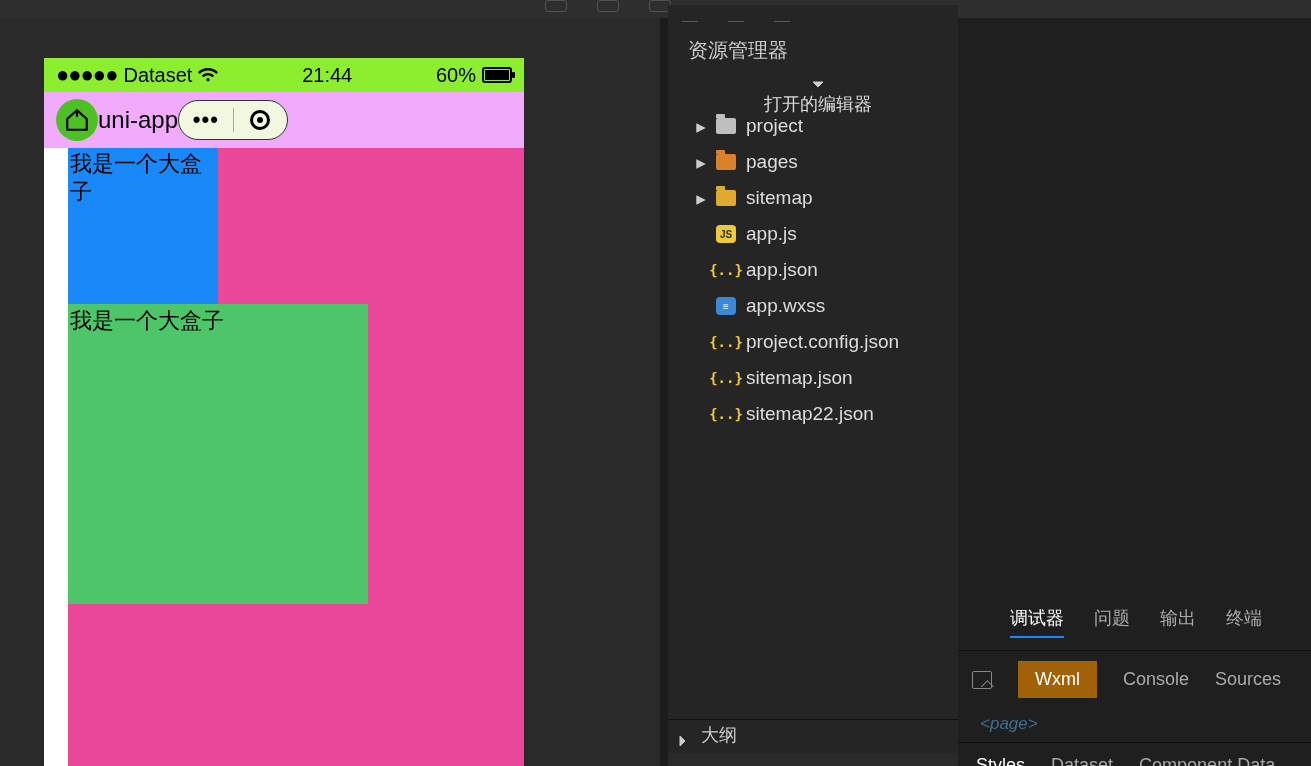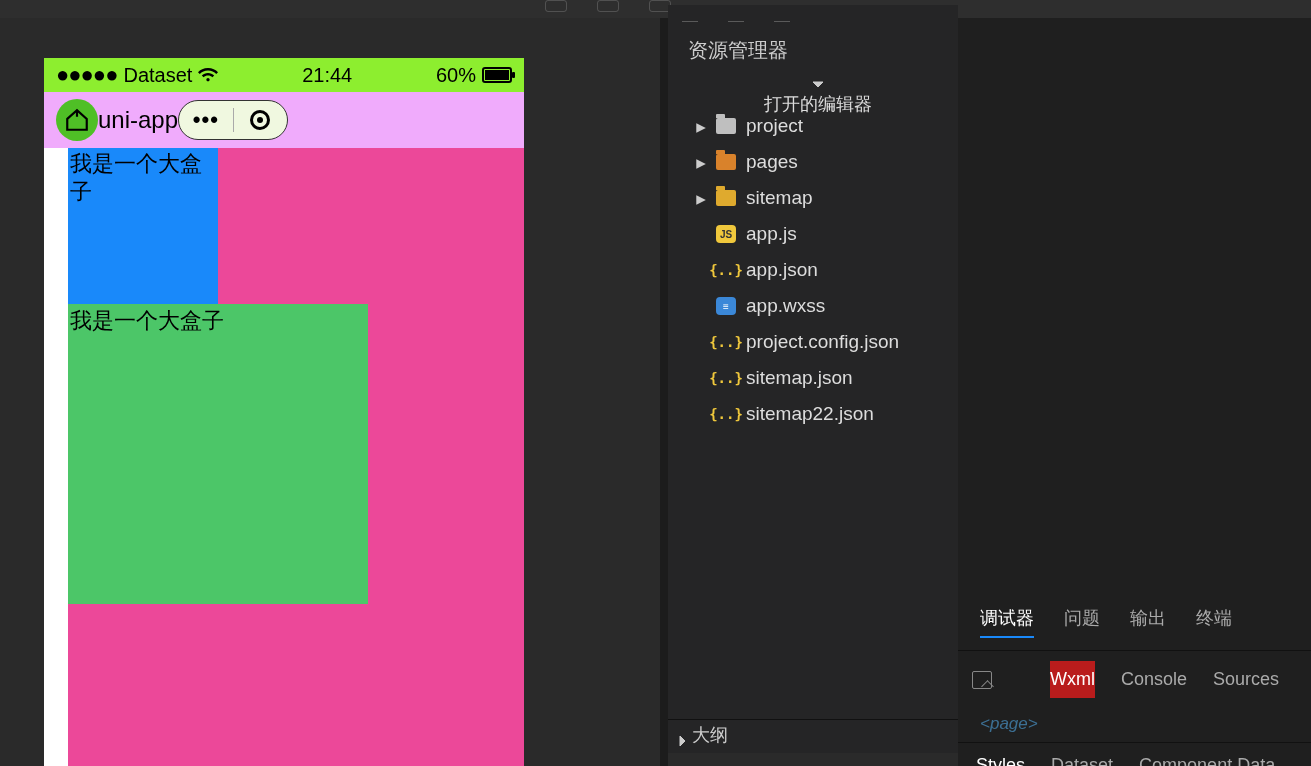"调试器" .dev-tabs1 .act { margin-left: none -> 30px }
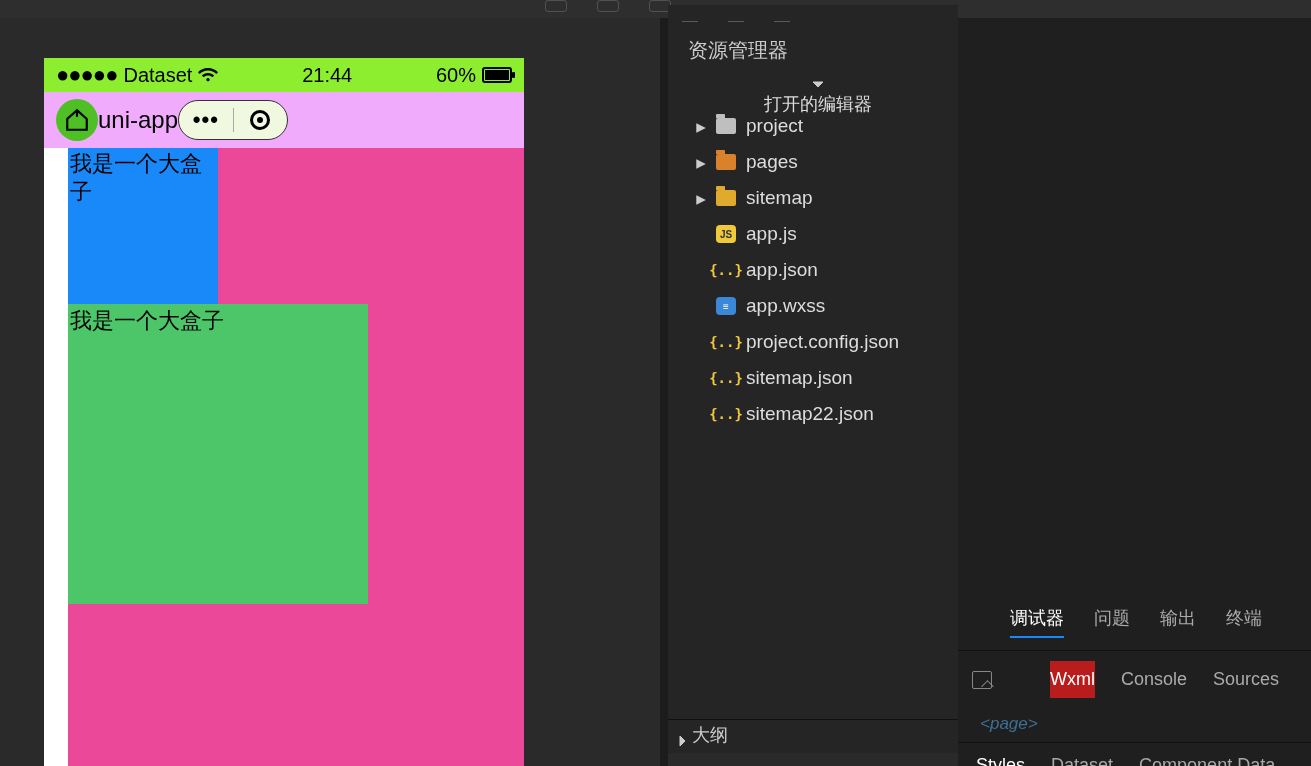"Wxml" .wxml-tab { background: #b91c1c -> #a16207; margin-left: 32px -> none; padding: 8px 0 -> 8px 17px }
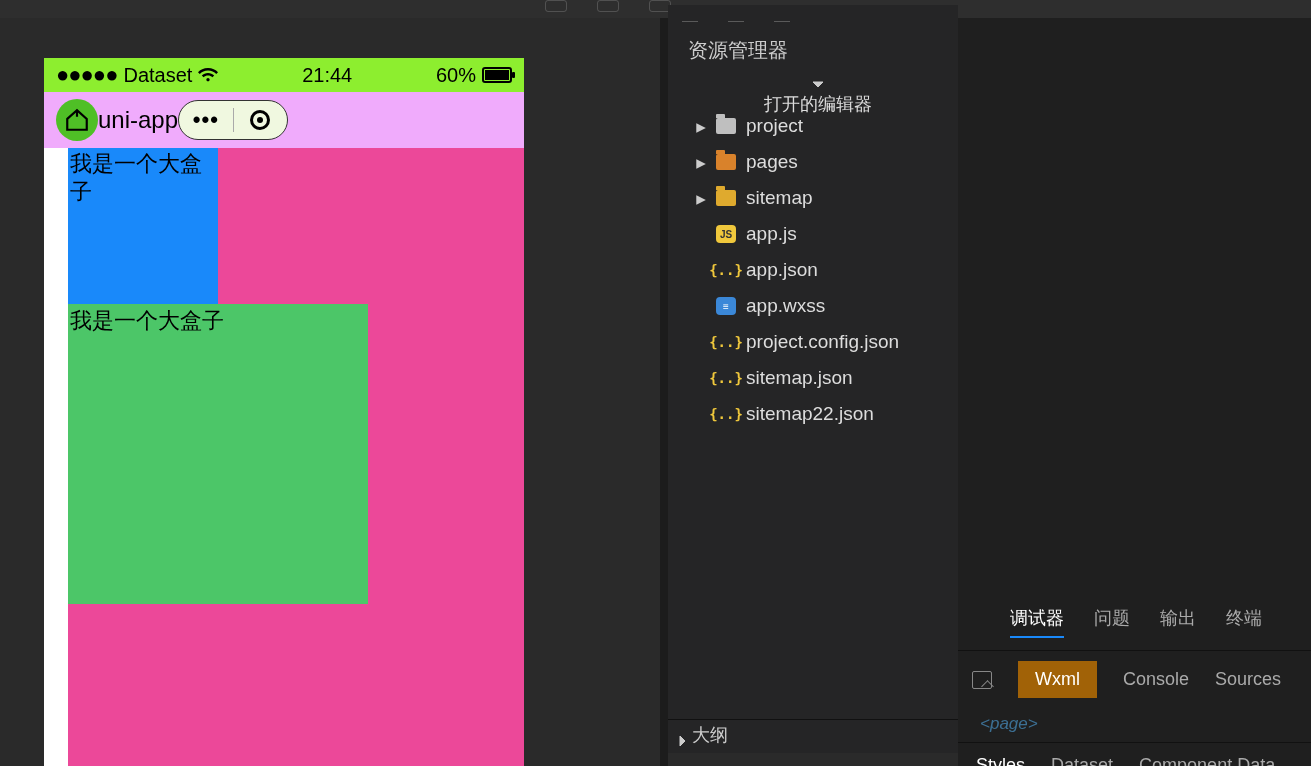"大纲" .outline-head { gap: 4px -> 13px }
